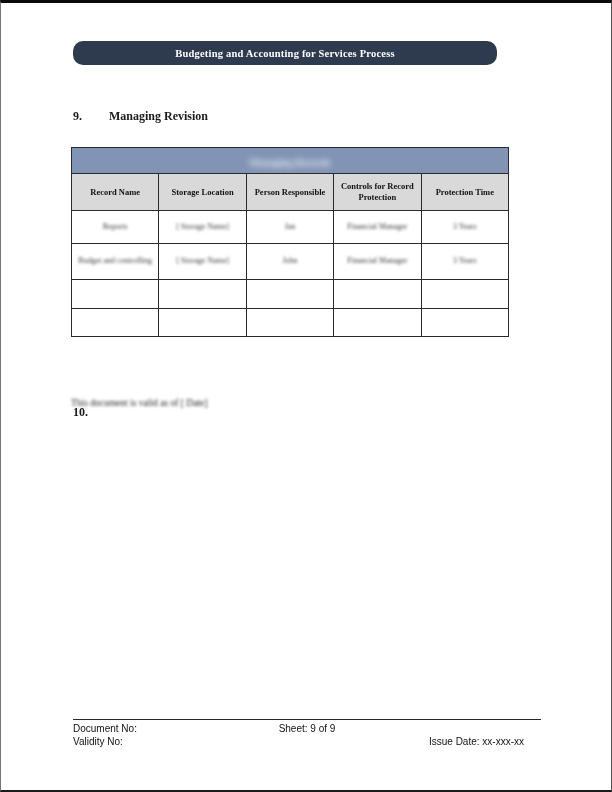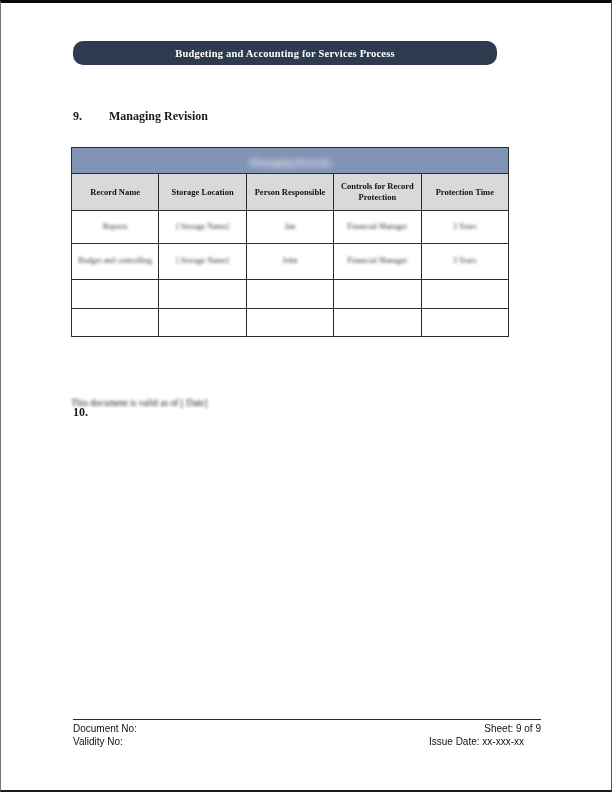"Sheet: 9 of 9" .footer-sheet { text-align: right -> center }
